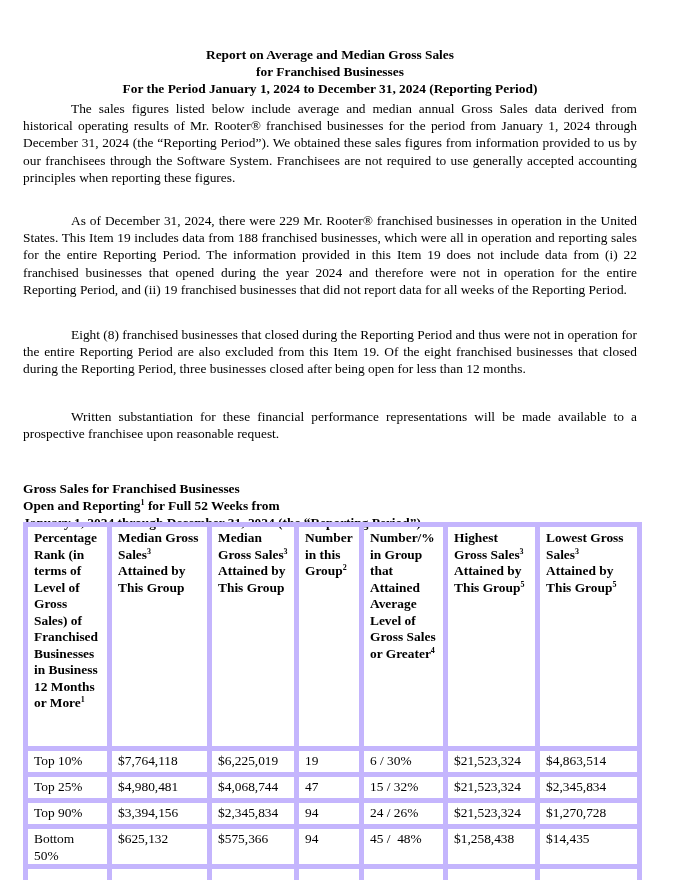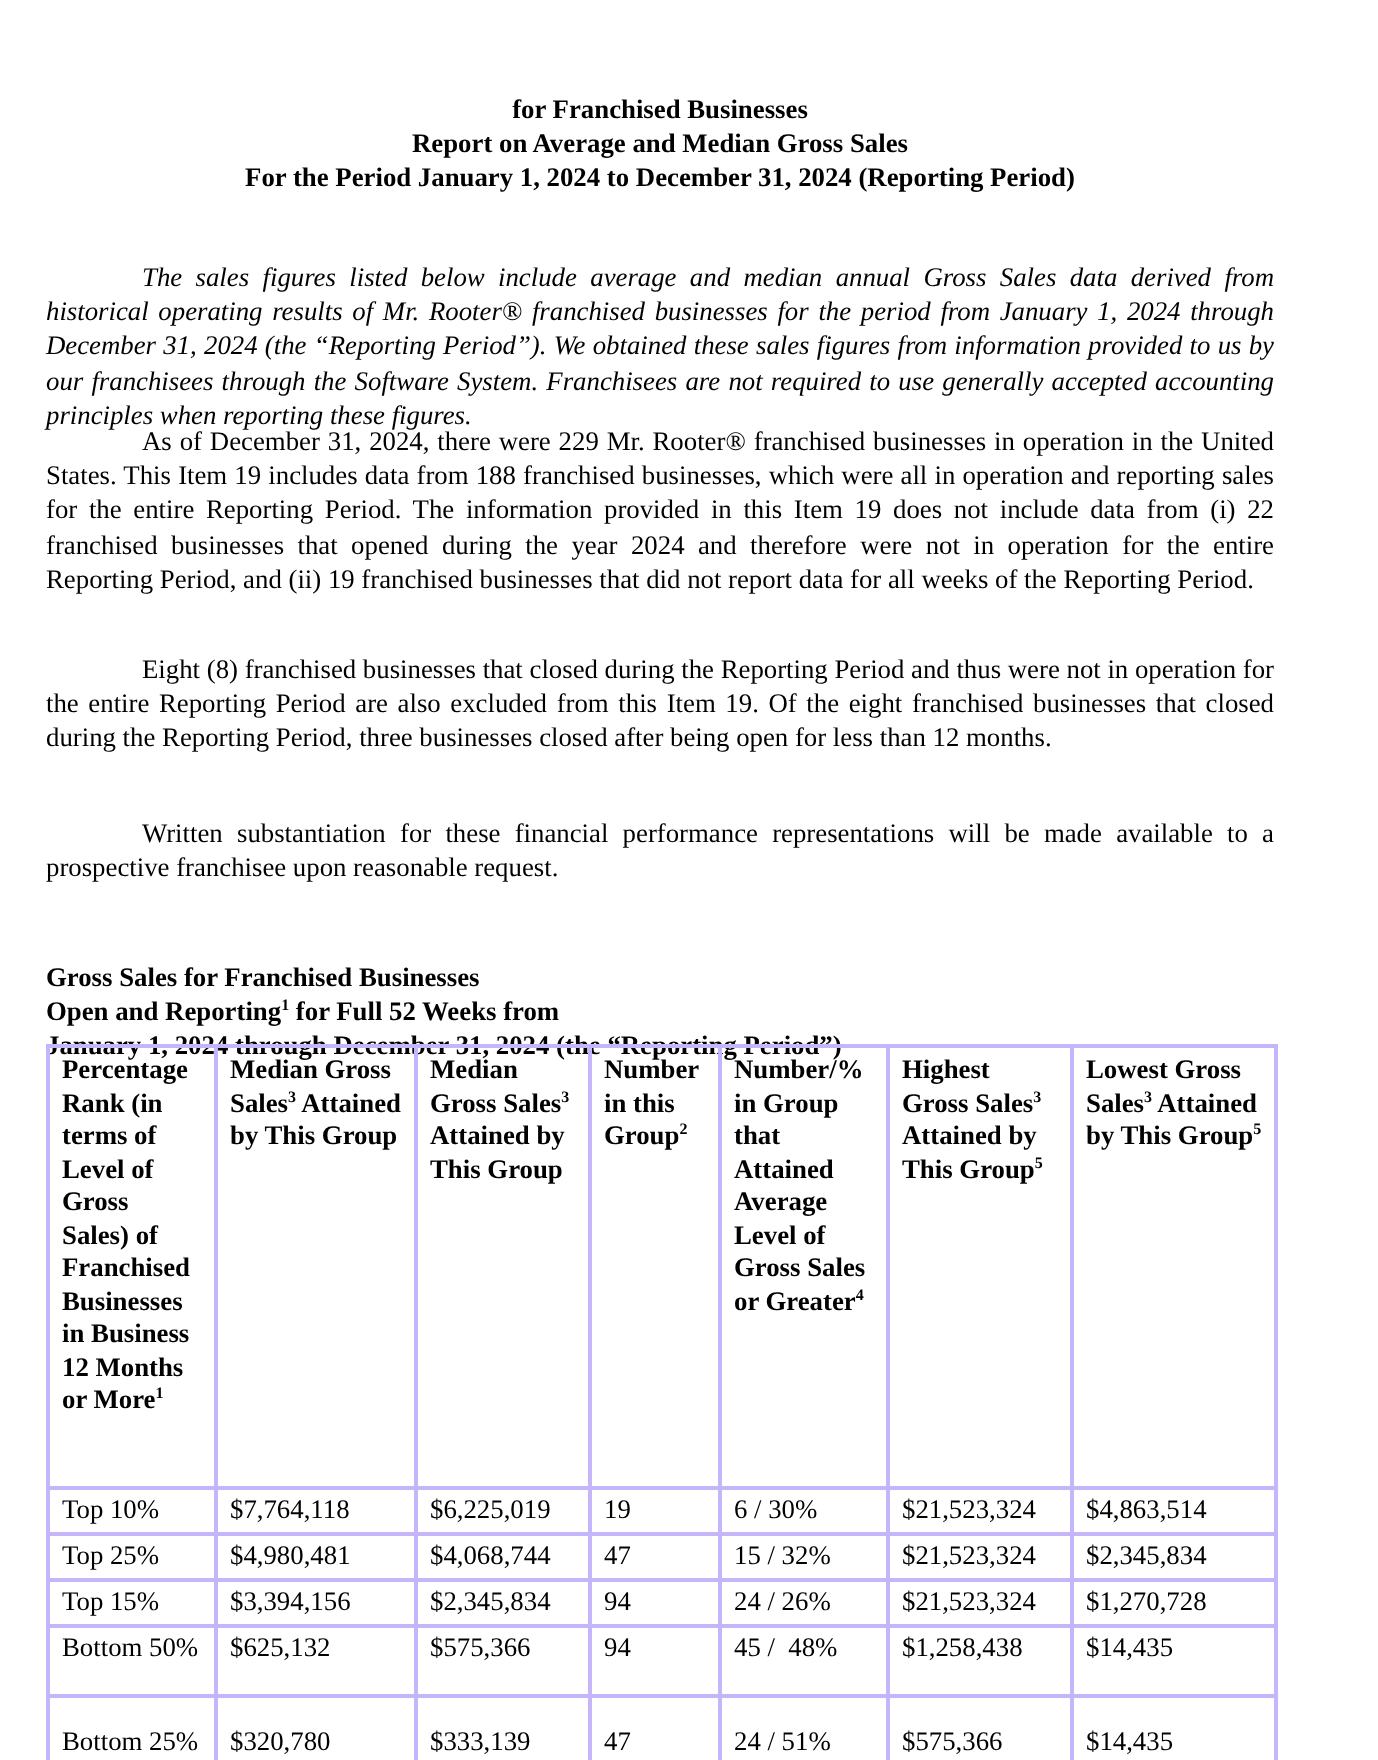"for Franchised Businesses" div { order: before "Report on Average and Median" -> after "Report on Average and Median" }
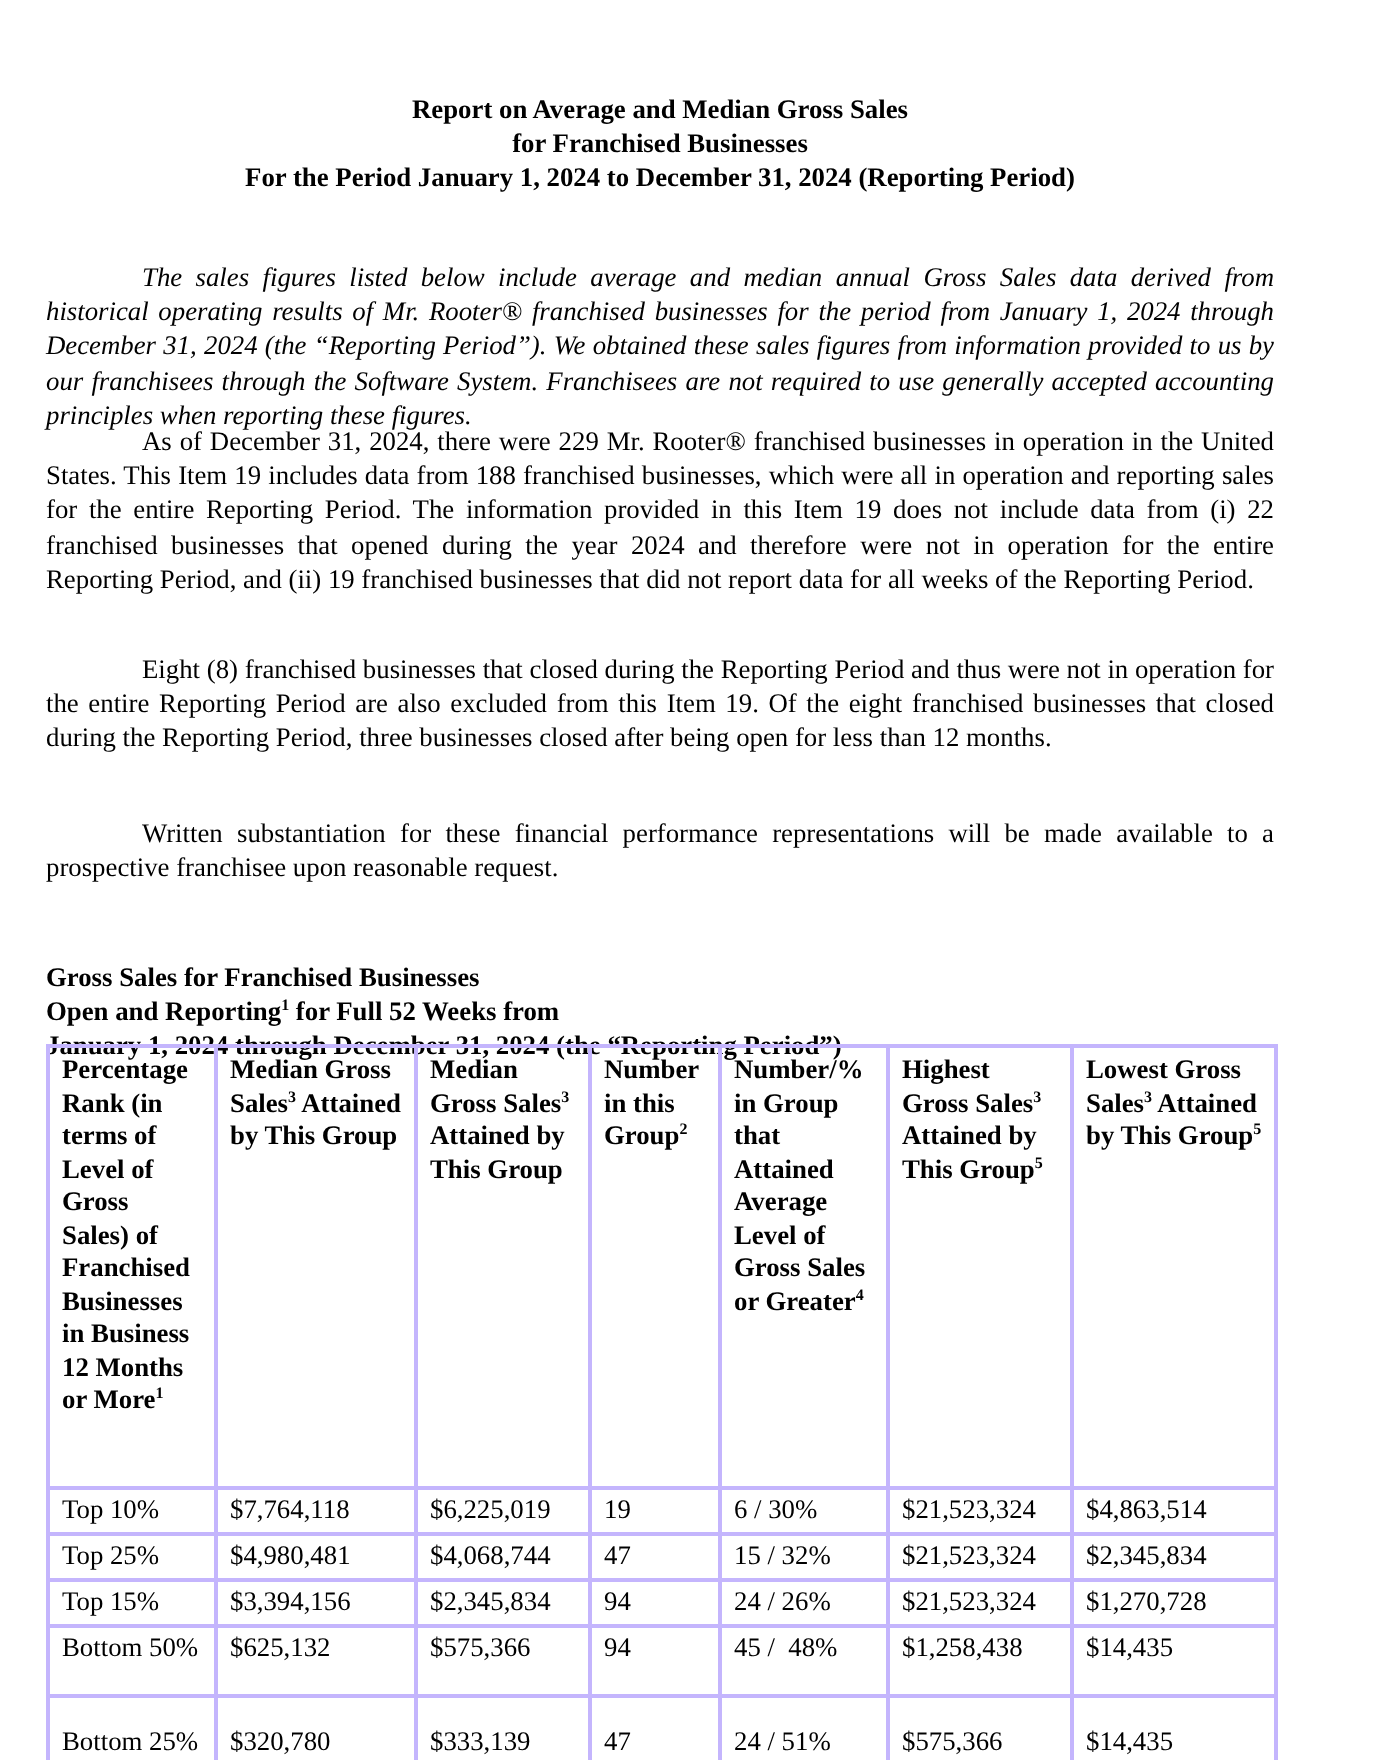"The sales figures listed below" #p1 { font-style: italic -> none; top: 84px -> 54px }
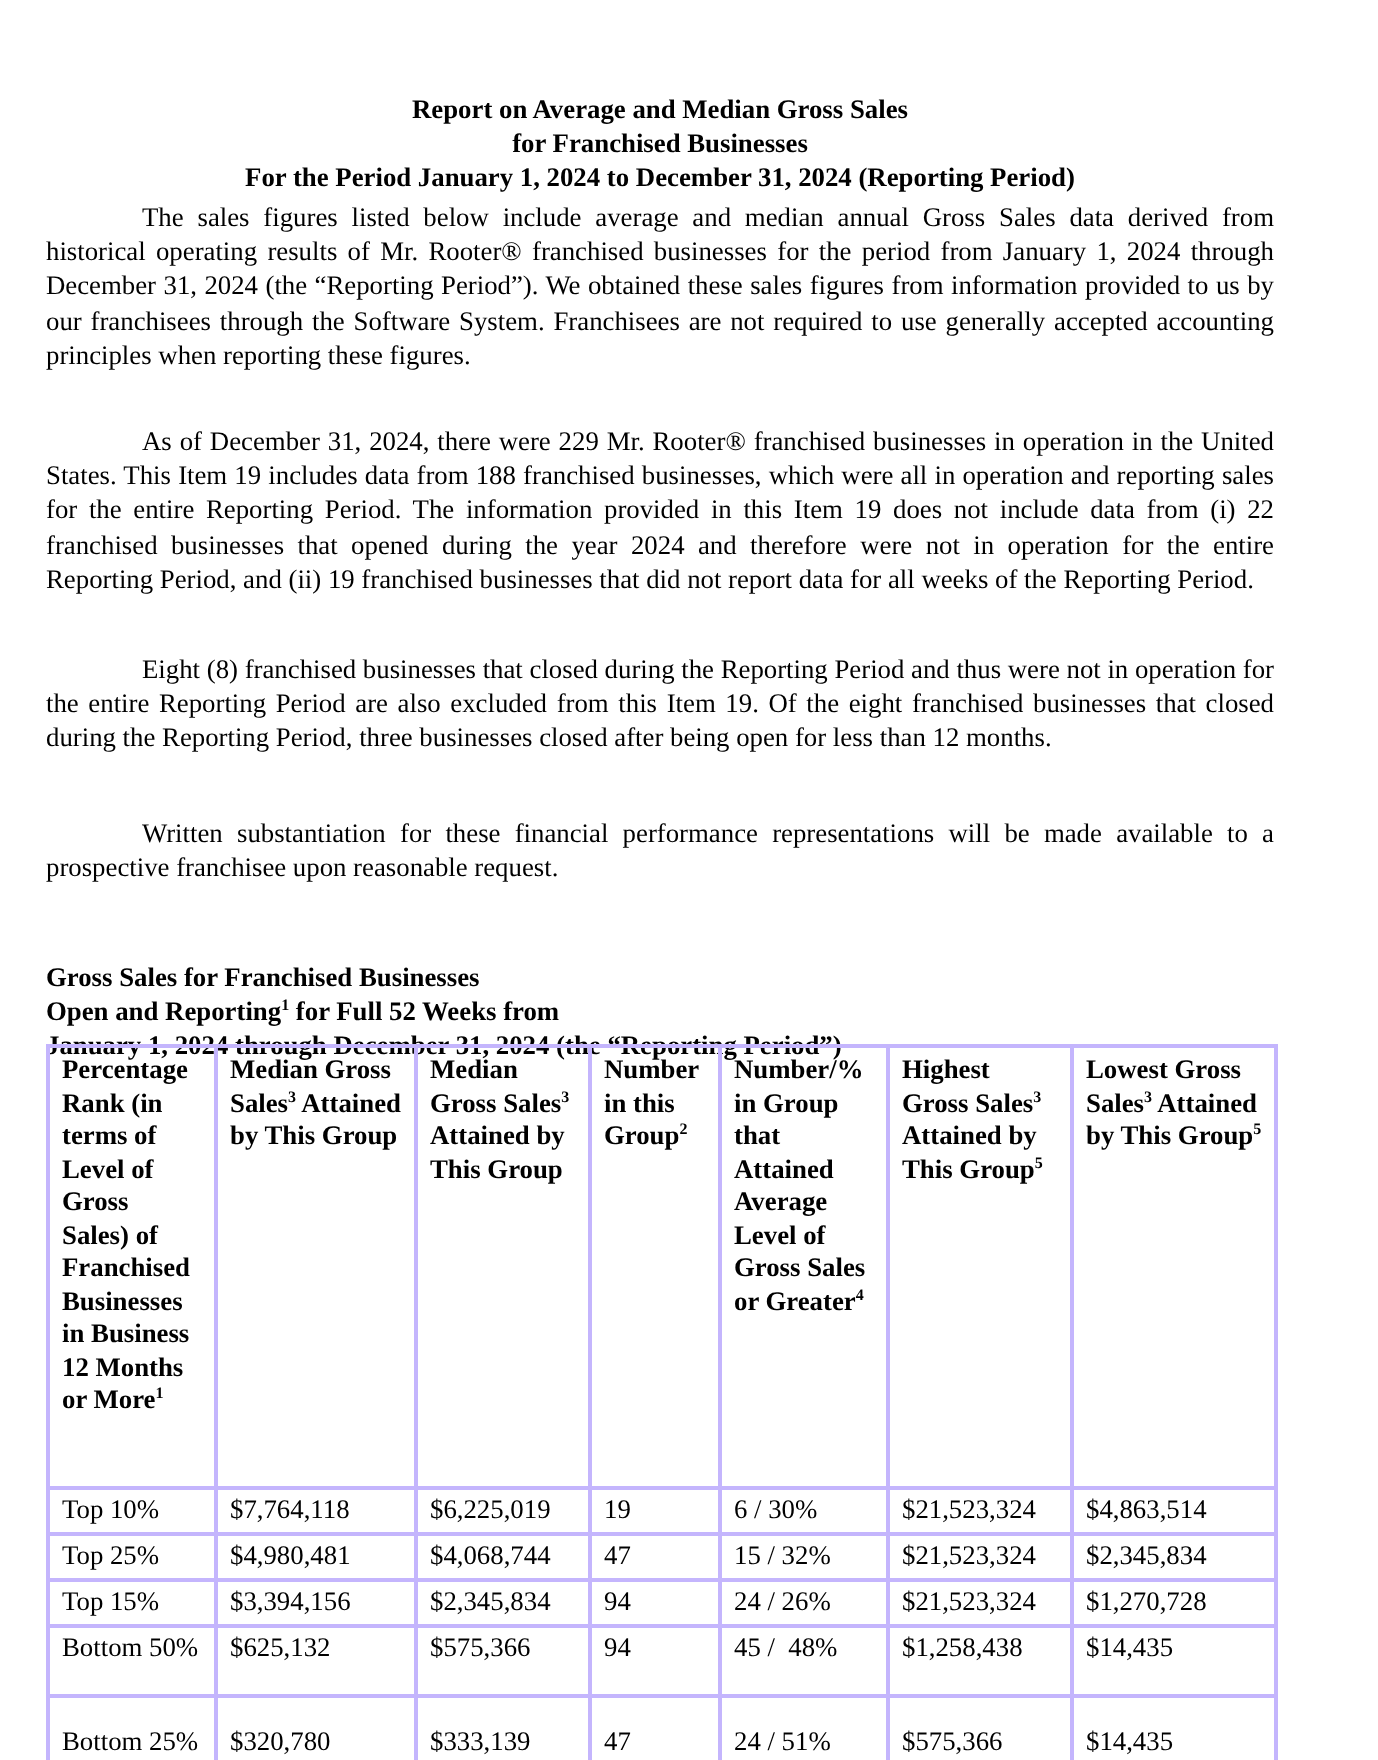"Percentage Rank (in terms of" table.data td, table.data th { border: 2px solid #c4b5fd -> 5px solid #c4b5fd }
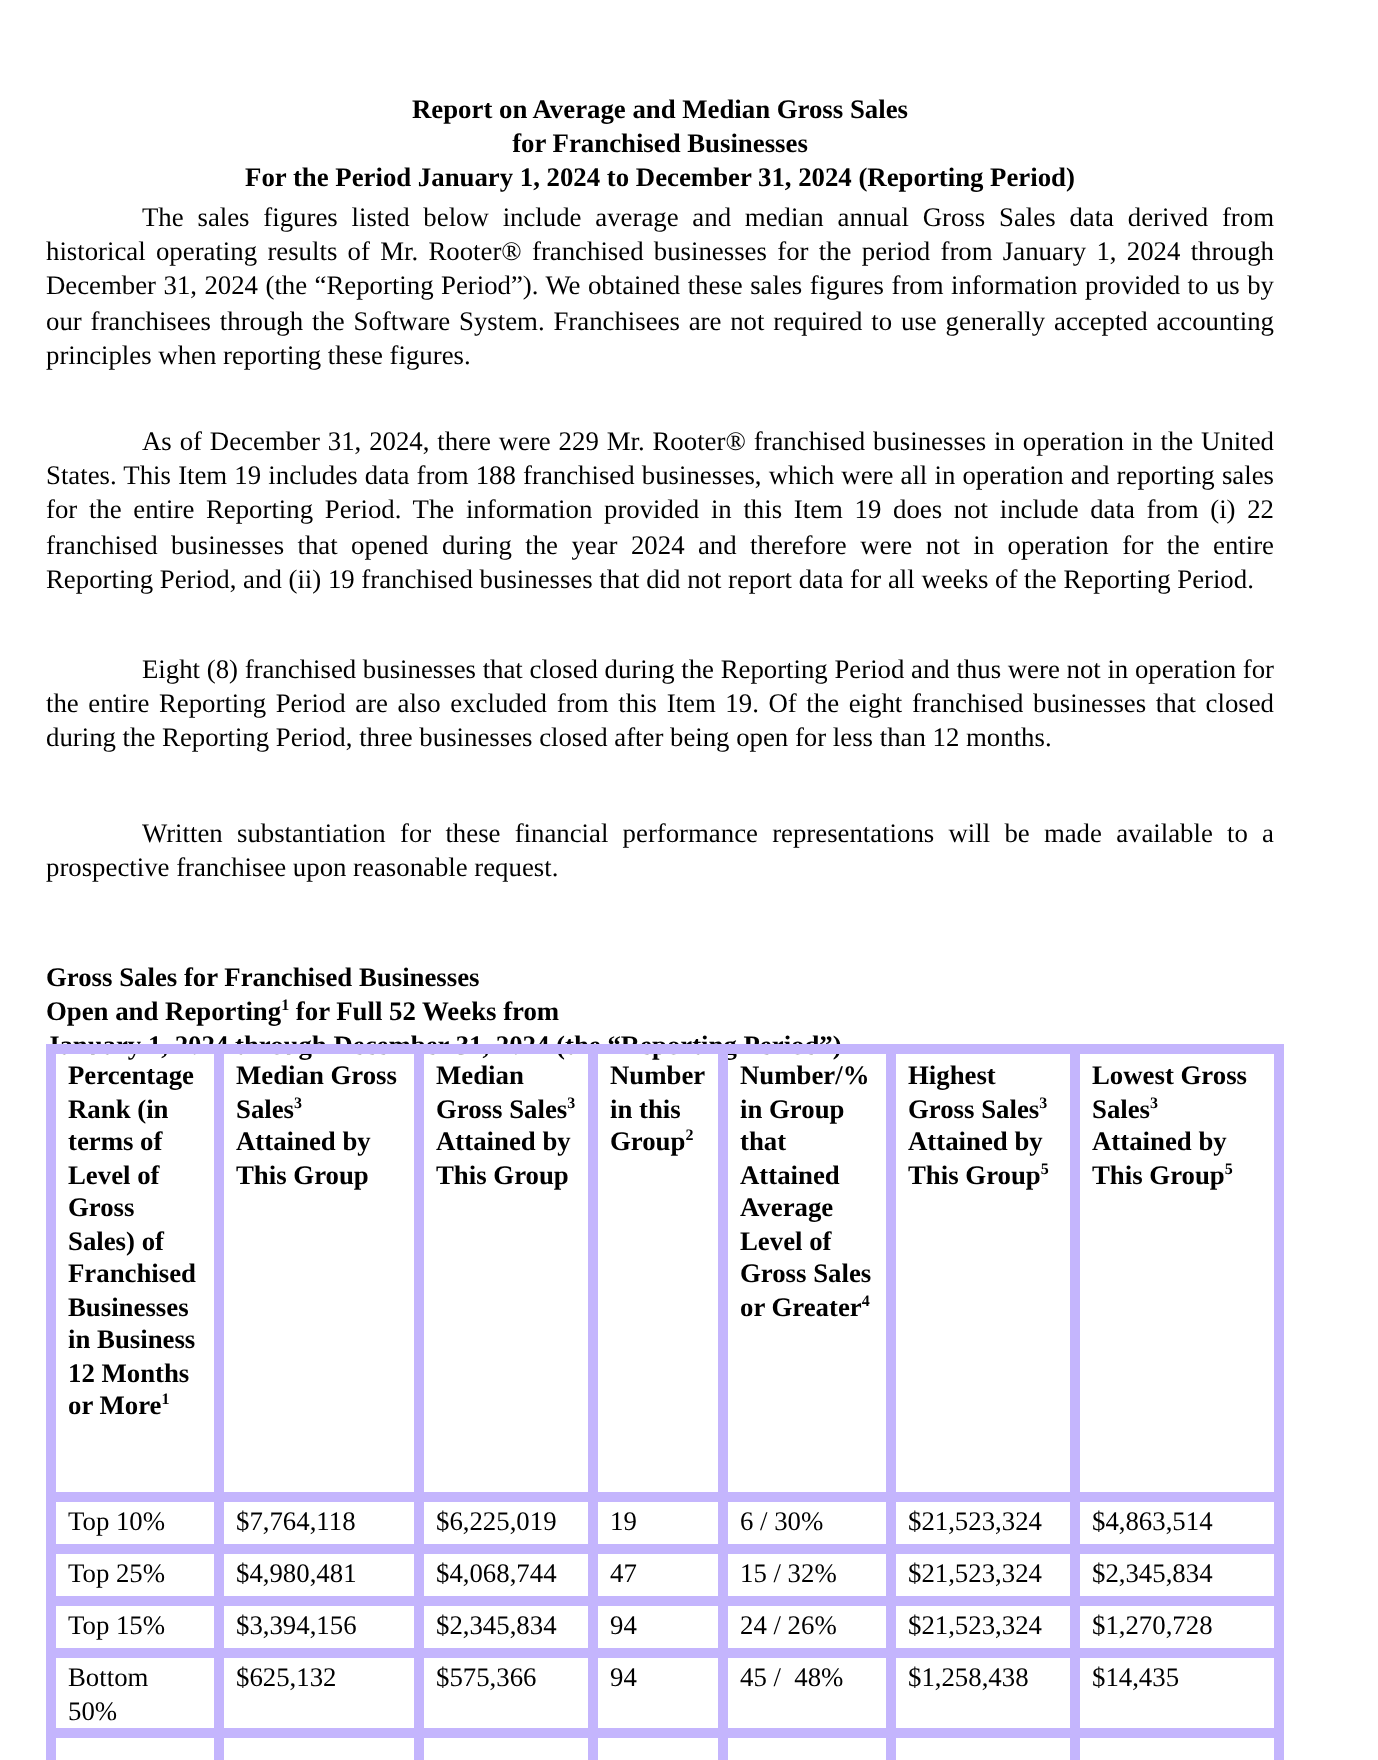"Top 15%" td { text: 15% -> 90% }
